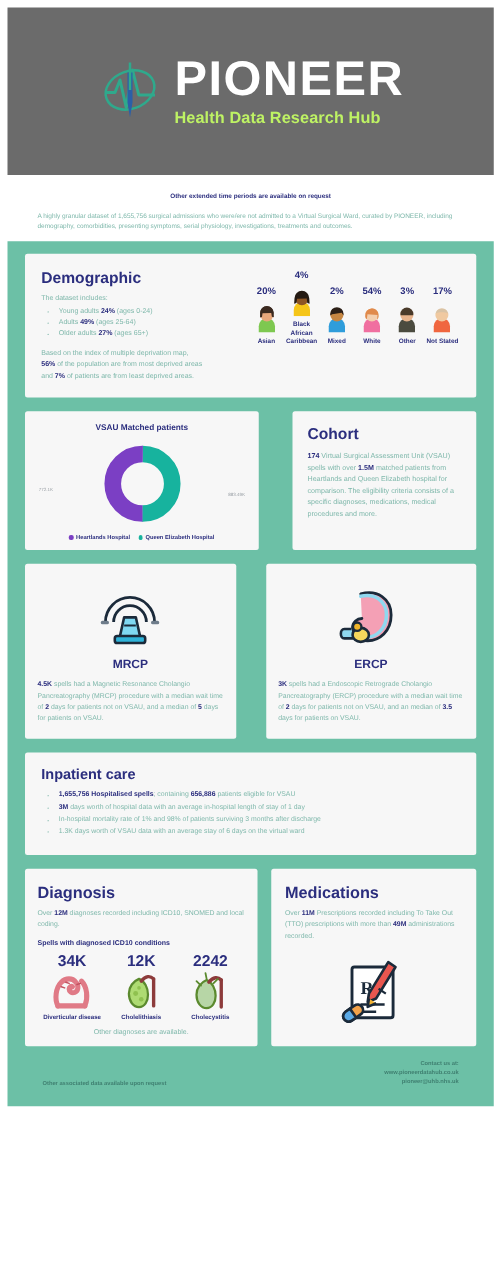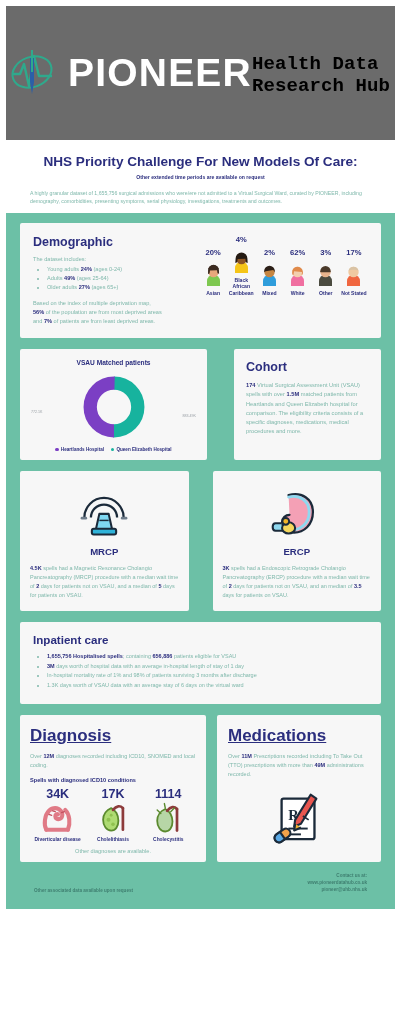"PIONEER" .logo-text { align-items: center -> flex-start; flex-direction: row -> column }
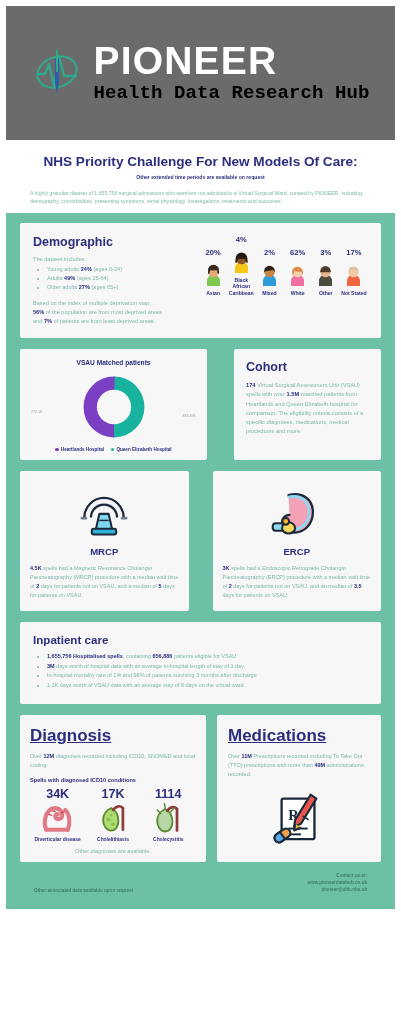"Health Data Research Hub" .brand-sub { color: #000000 -> #bef264; font-family: Liberation Mono, monospace -> none; font-size: 19px -> 13px }
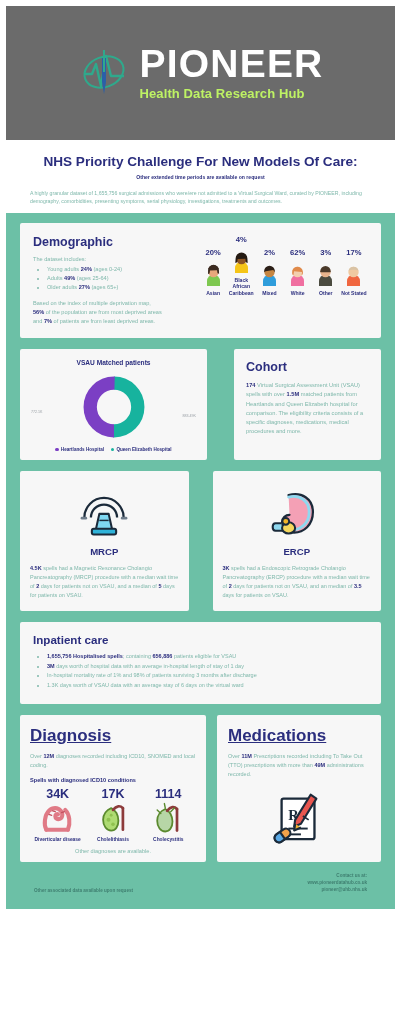"NHS Priority Challenge For New" div { html: <div>NHS Priority Challenge For New Models Of Care:</div> -> none }
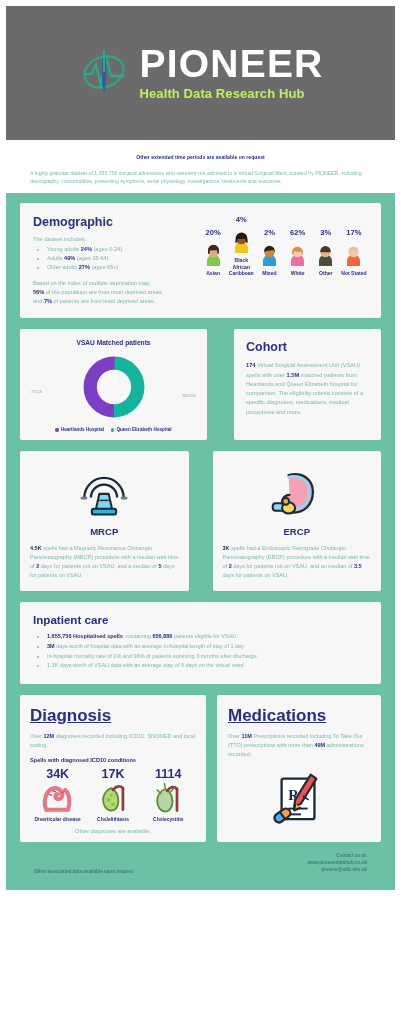"62%" div.eth-pct { text: 62% -> 54% }
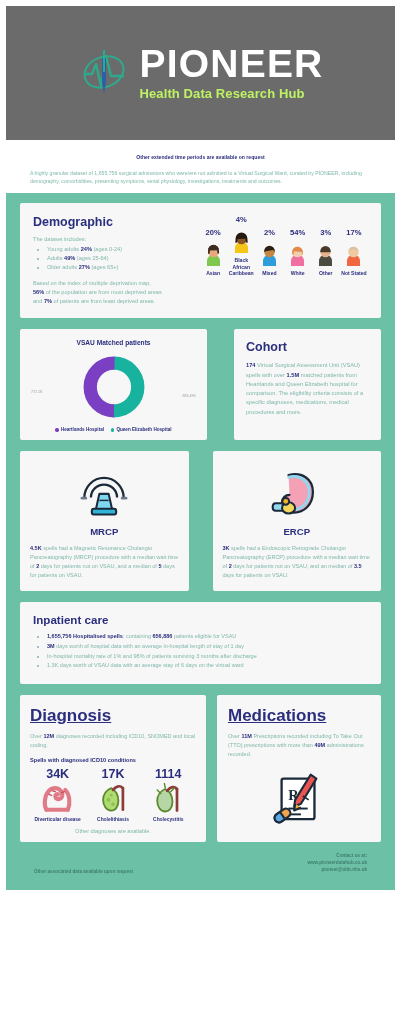"Diagnosis" .sec-title { font-size: 17px -> 13px; text-decoration: underline -> none }
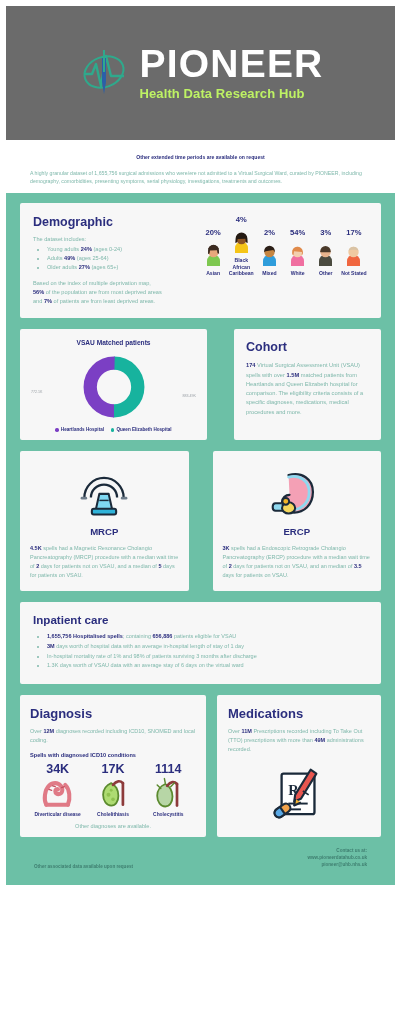"17K" div.icd-num { text: 17K -> 12K }
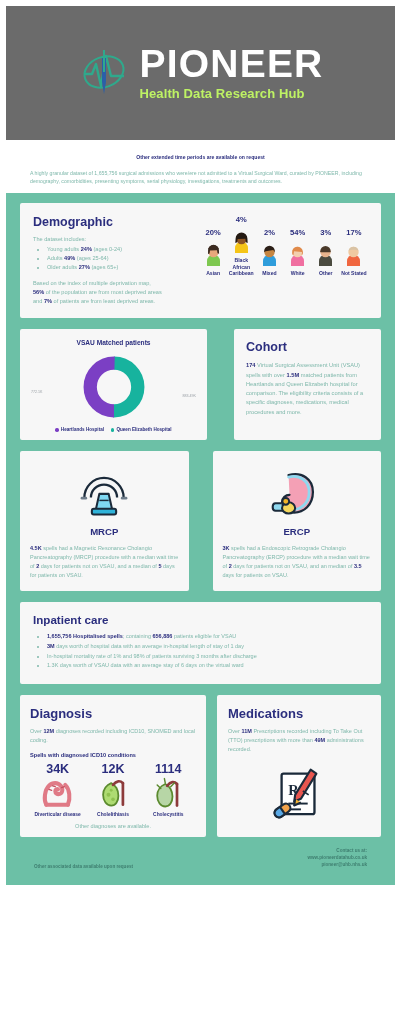"1114" div.icd-num { text: 1114 -> 2242 }
